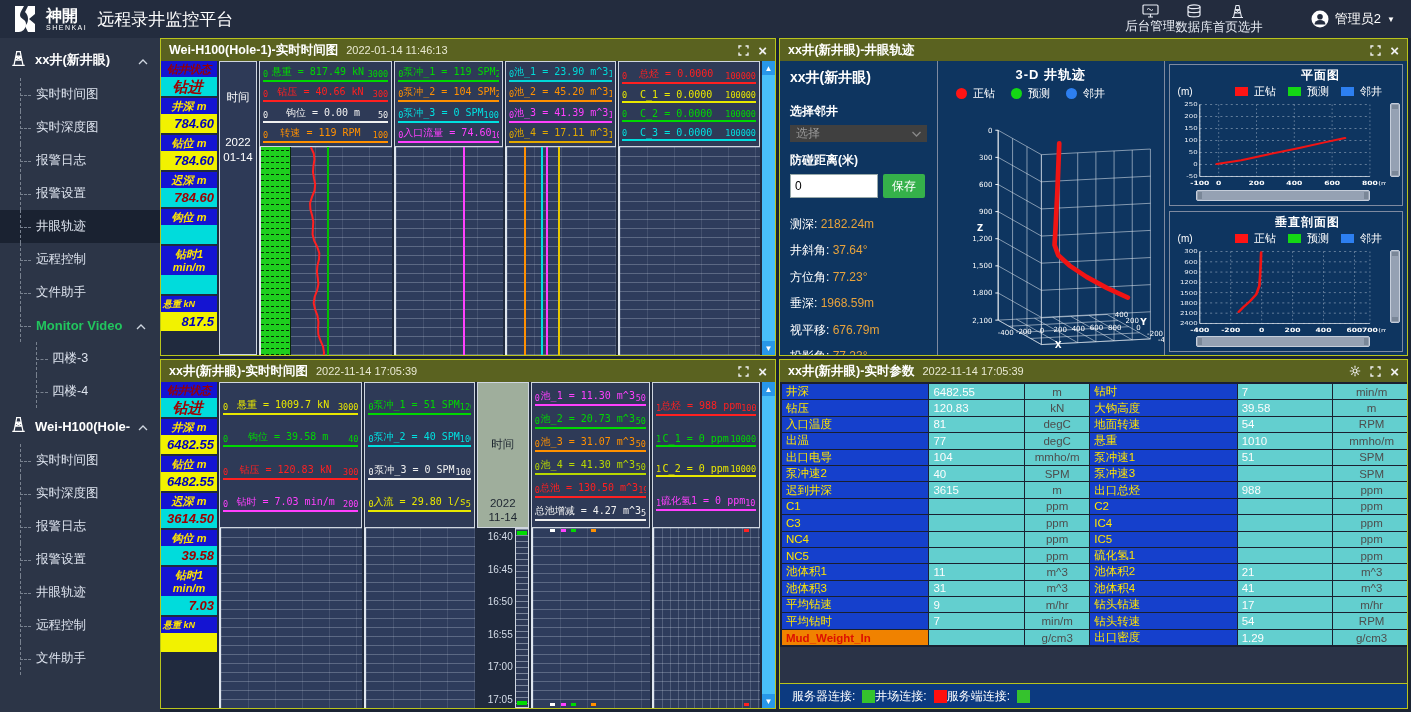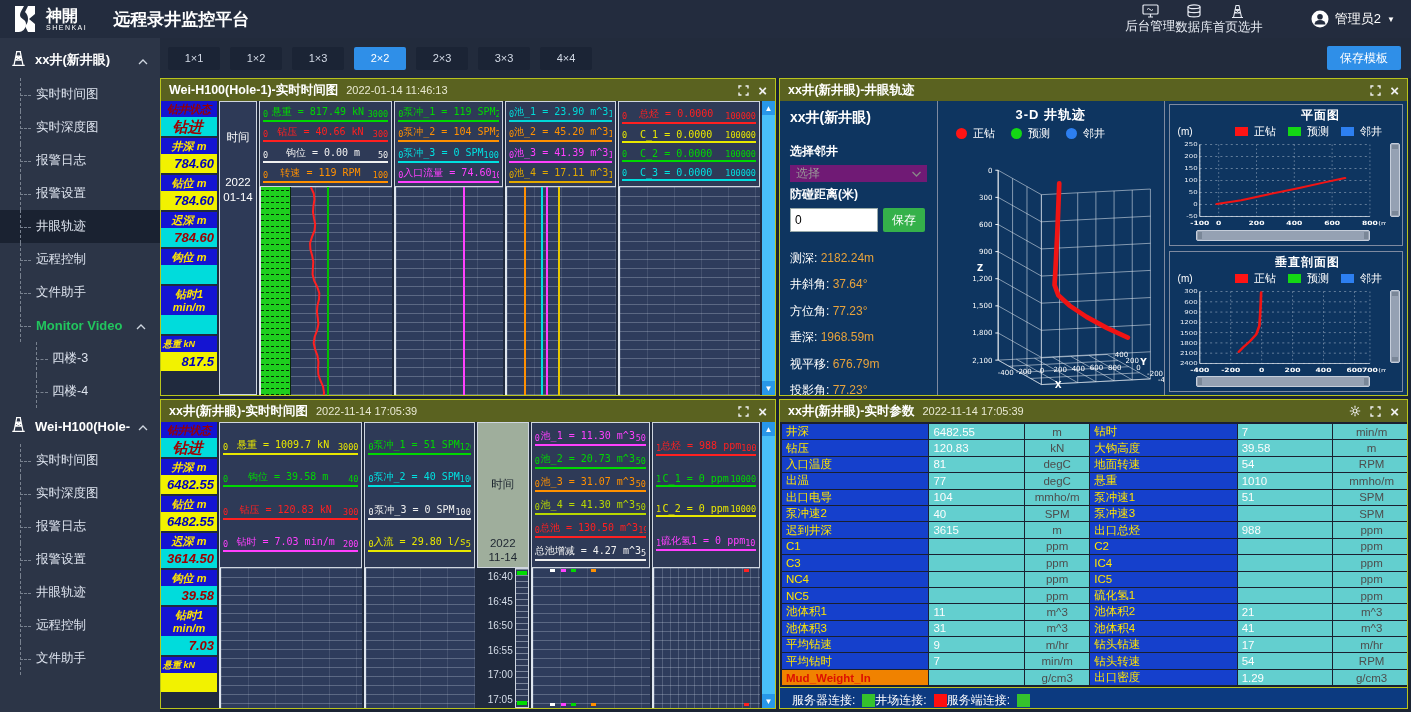"远程录井监控平台" .app-title { font-weight: bold -> normal; margin-left: 16px -> none }
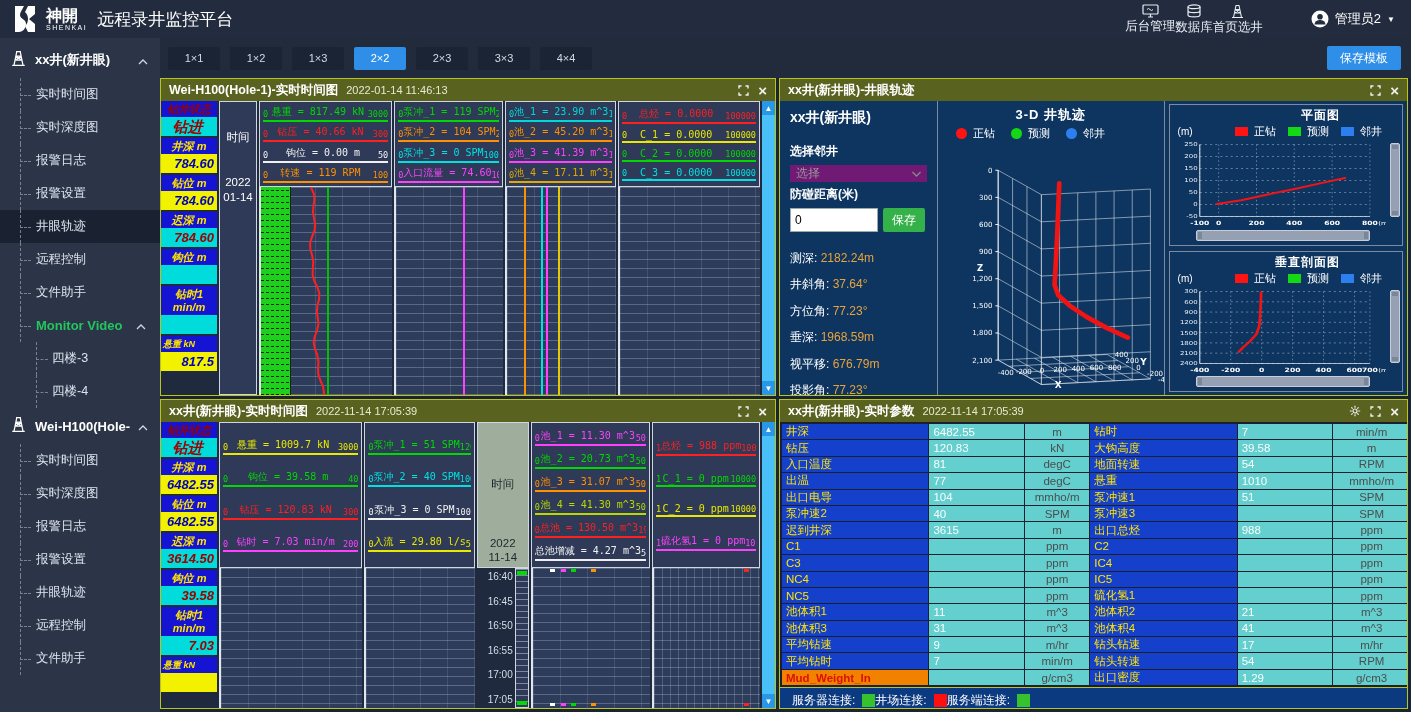"1×1" div.toolbar { html: <div> <span> <button>1×1</button> <button>1×2</button> <button>1×3</button> <button>2×2</button> <button>2×3</button> <button>3×3</button> <button>4×4</button> </span> <button>保存模板</button> </div> -> none }
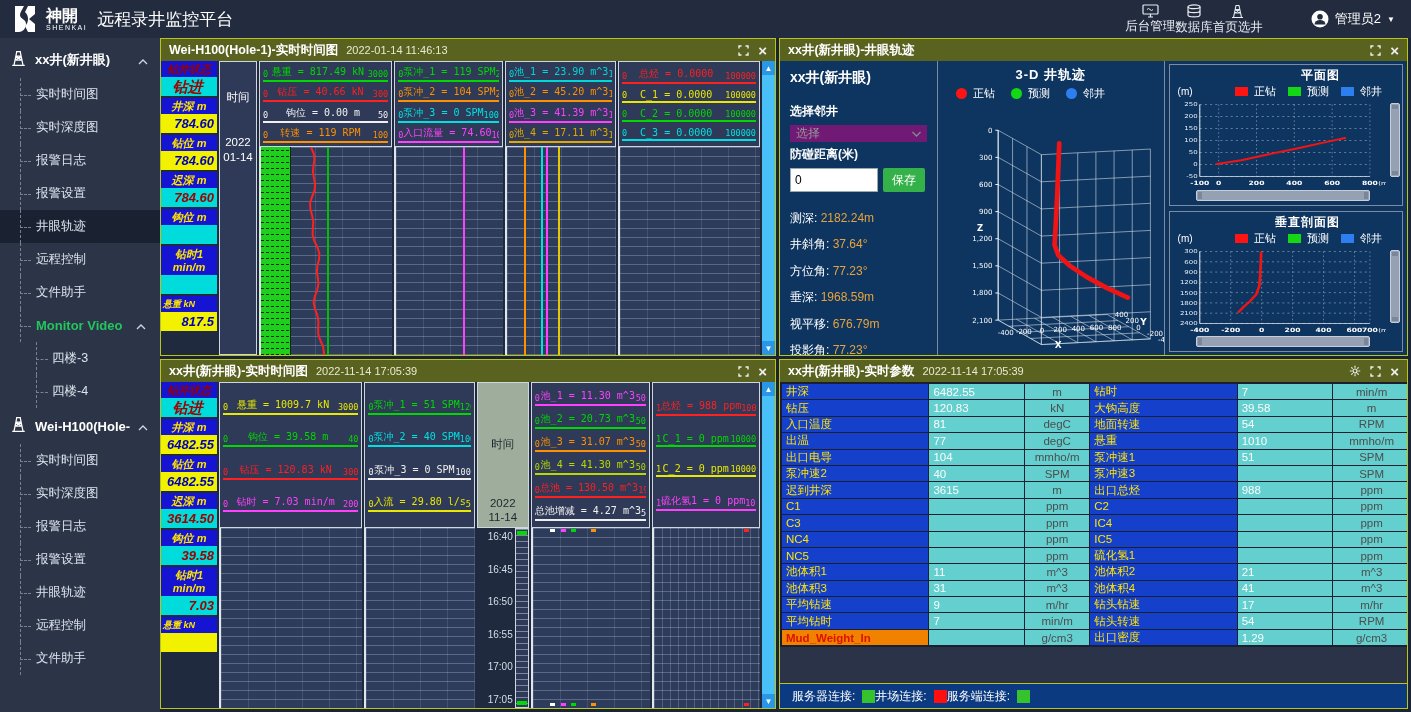"选择" .select { background: #701a75 -> #404040; margin-bottom: none -> 6px }
